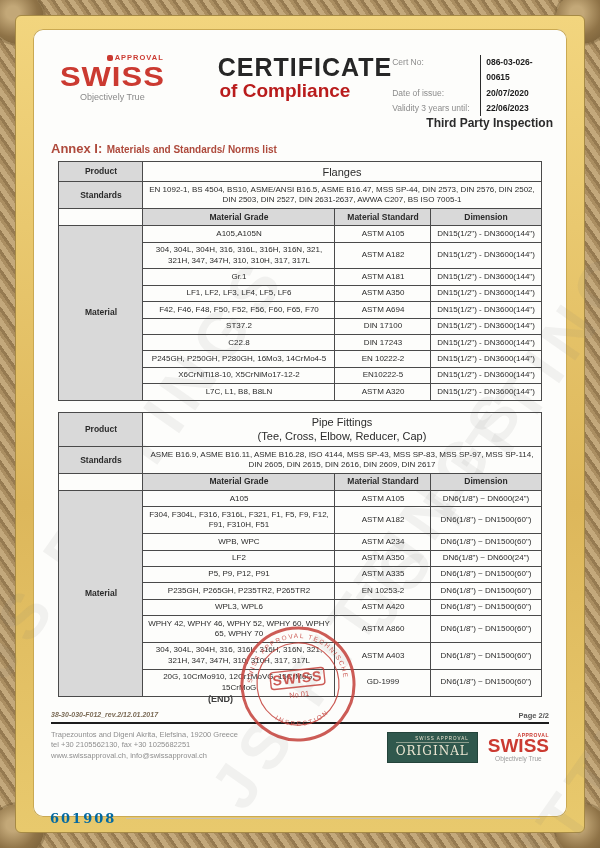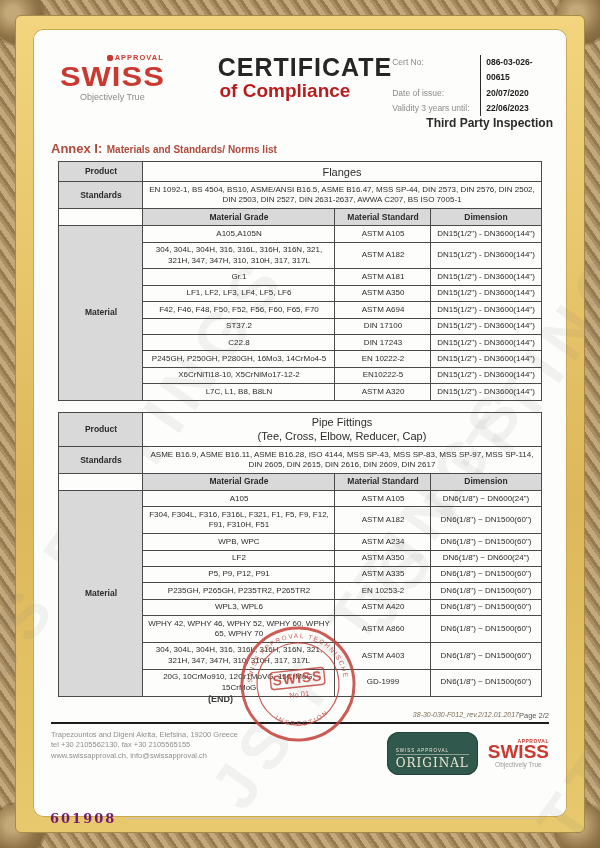"Page 2/2" .formline { font-weight: none -> bold; justify-content: flex-end -> space-between }
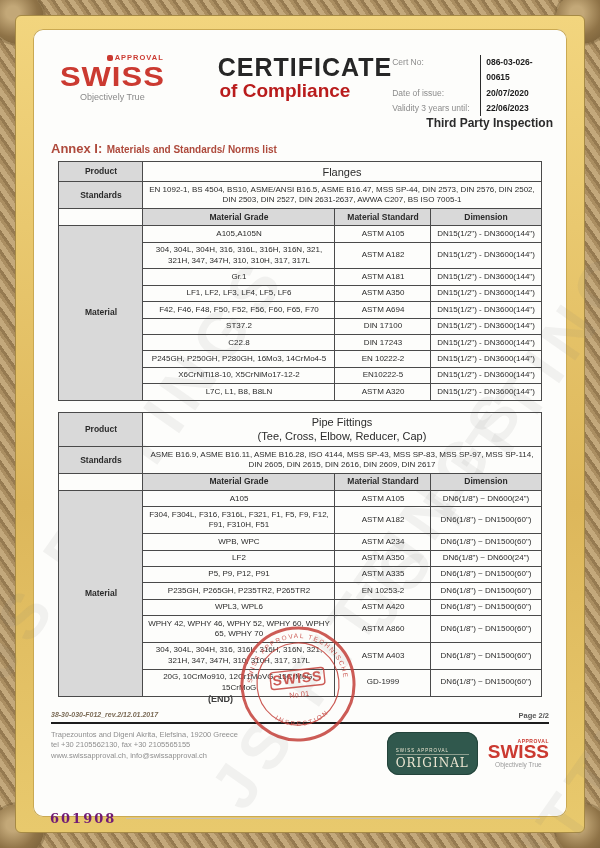"tel +30 2105562130, fax +30" div { text: 2105565155 -> 1025682251 }
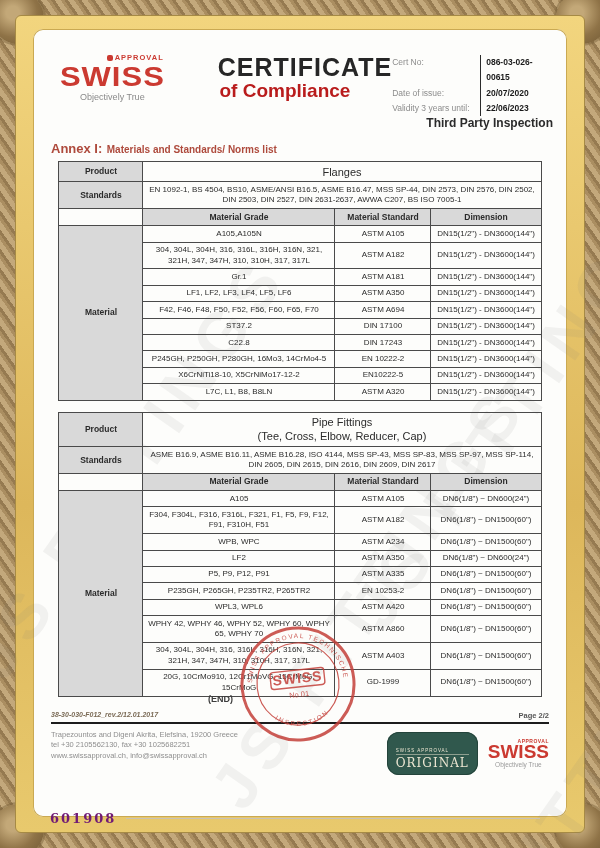"ORIGINAL" .orig { border-radius: 12px -> 0; padding: 16px 9px 5px 9px -> 4px 9px 5px 9px; text-align: left -> right }
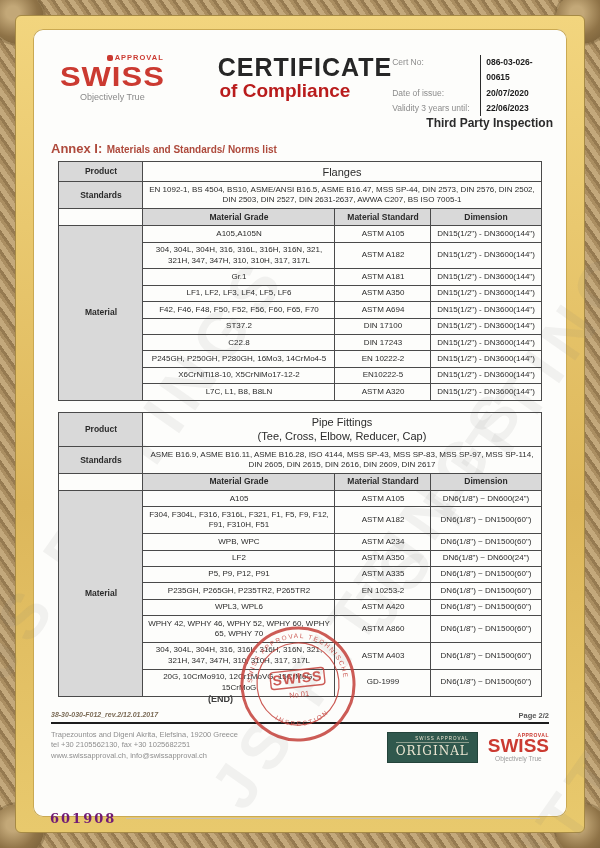"601908" .serial { color: #701a75 -> #0369a1 }
